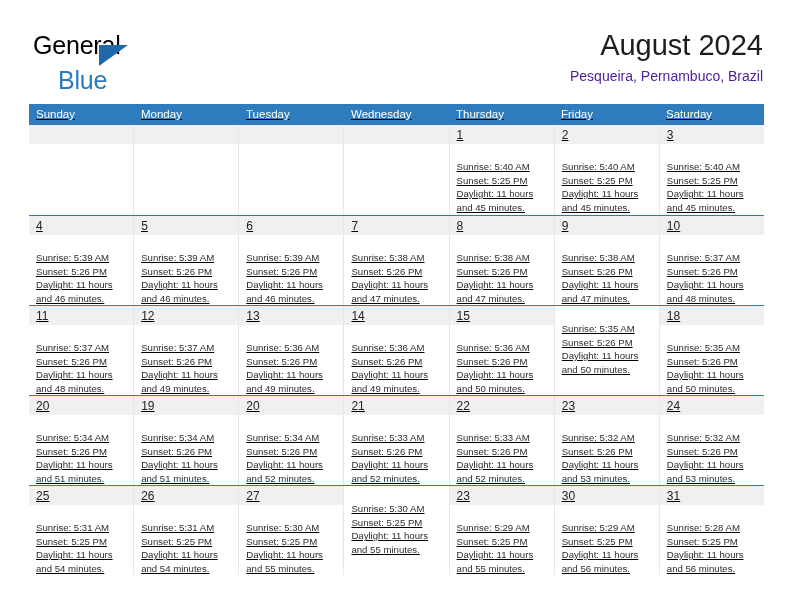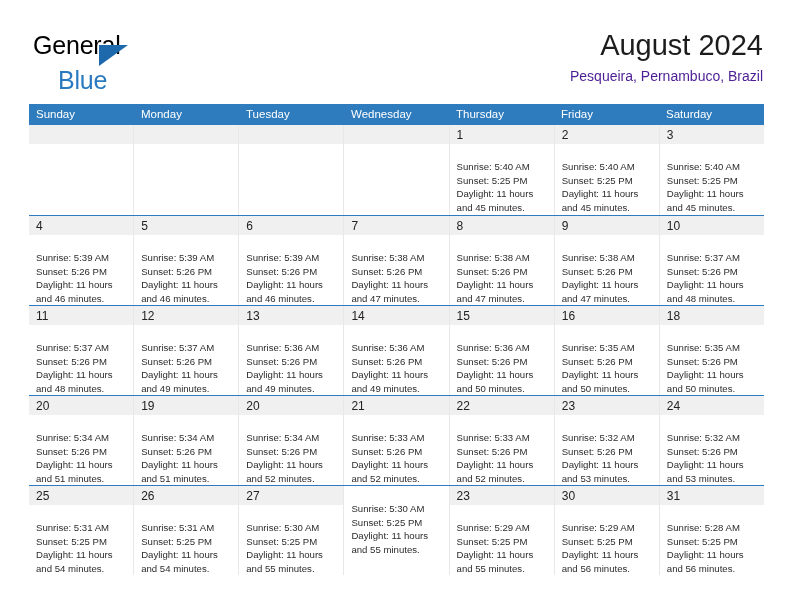"Sunday" .calendar { text-decoration: none -> underline }
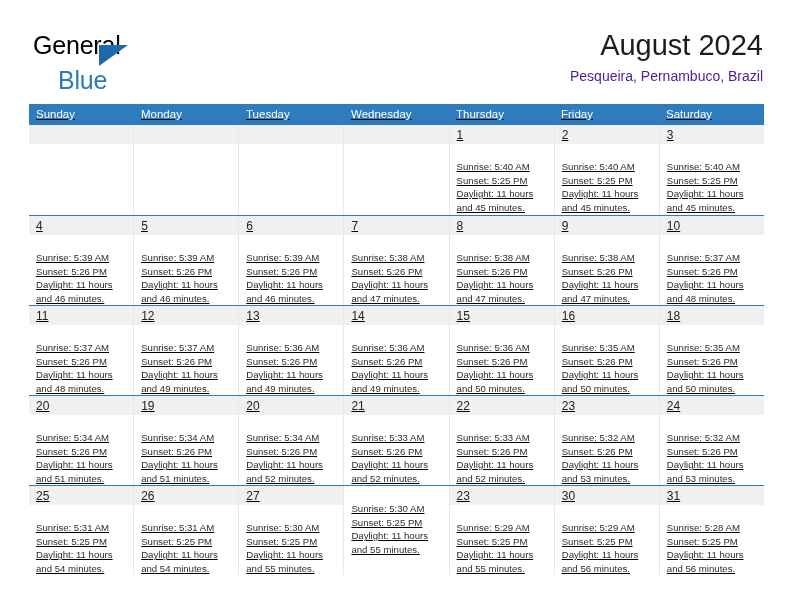"16" div.day-num-band { html: <div><span>16</span></div> -> none }
